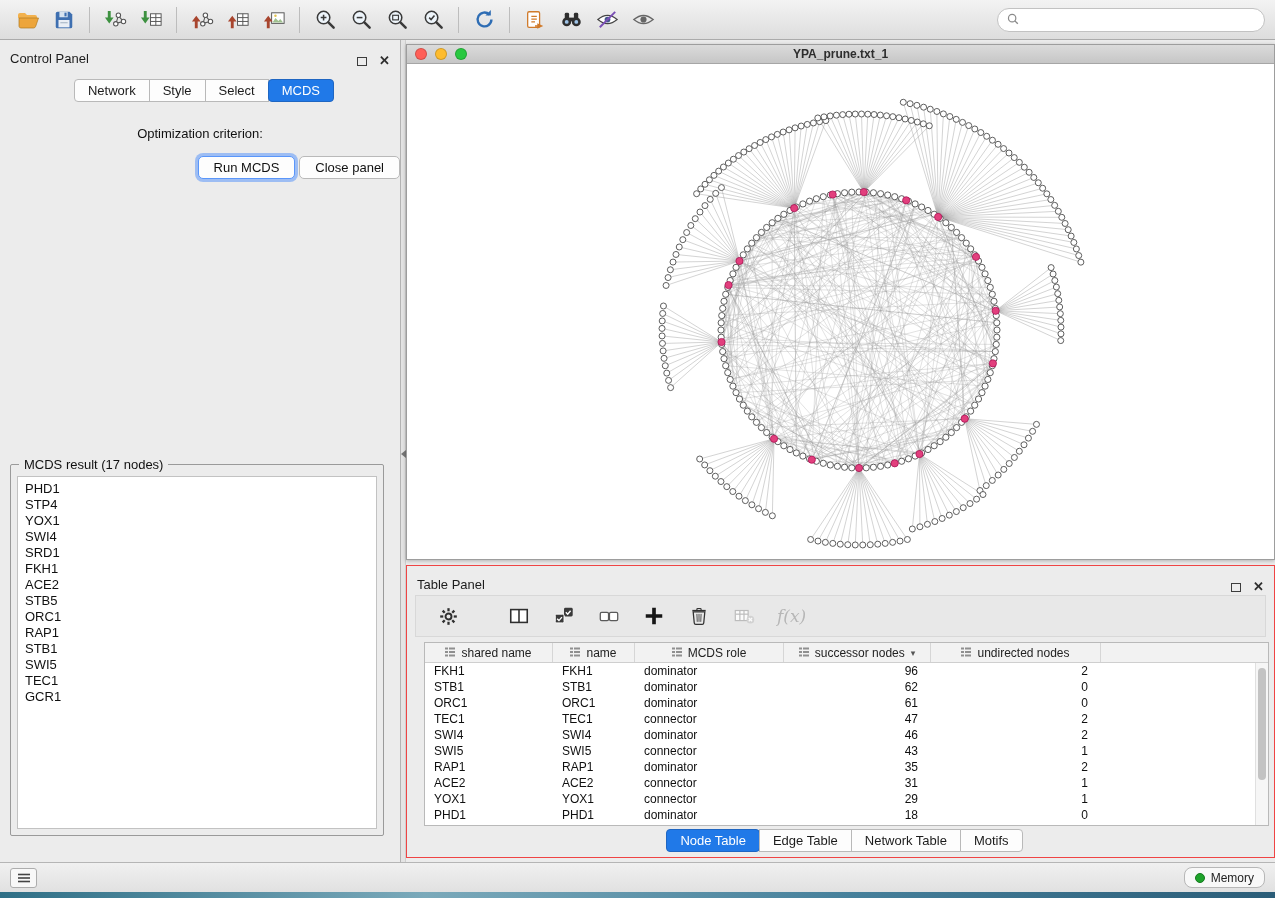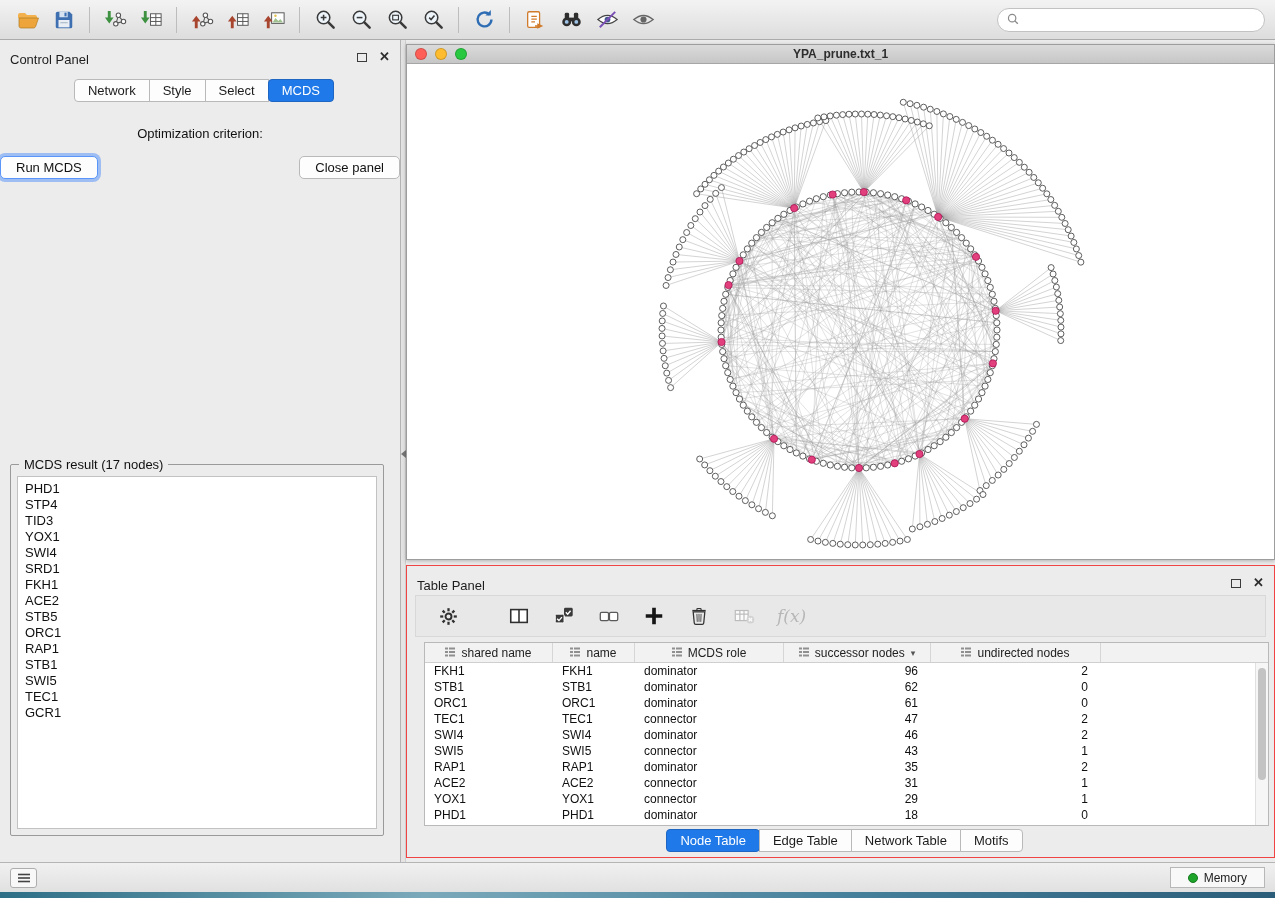"Control Panel" .panel-header { align-items: flex-start -> flex-end; padding: 12px 10px -> 0 10px }
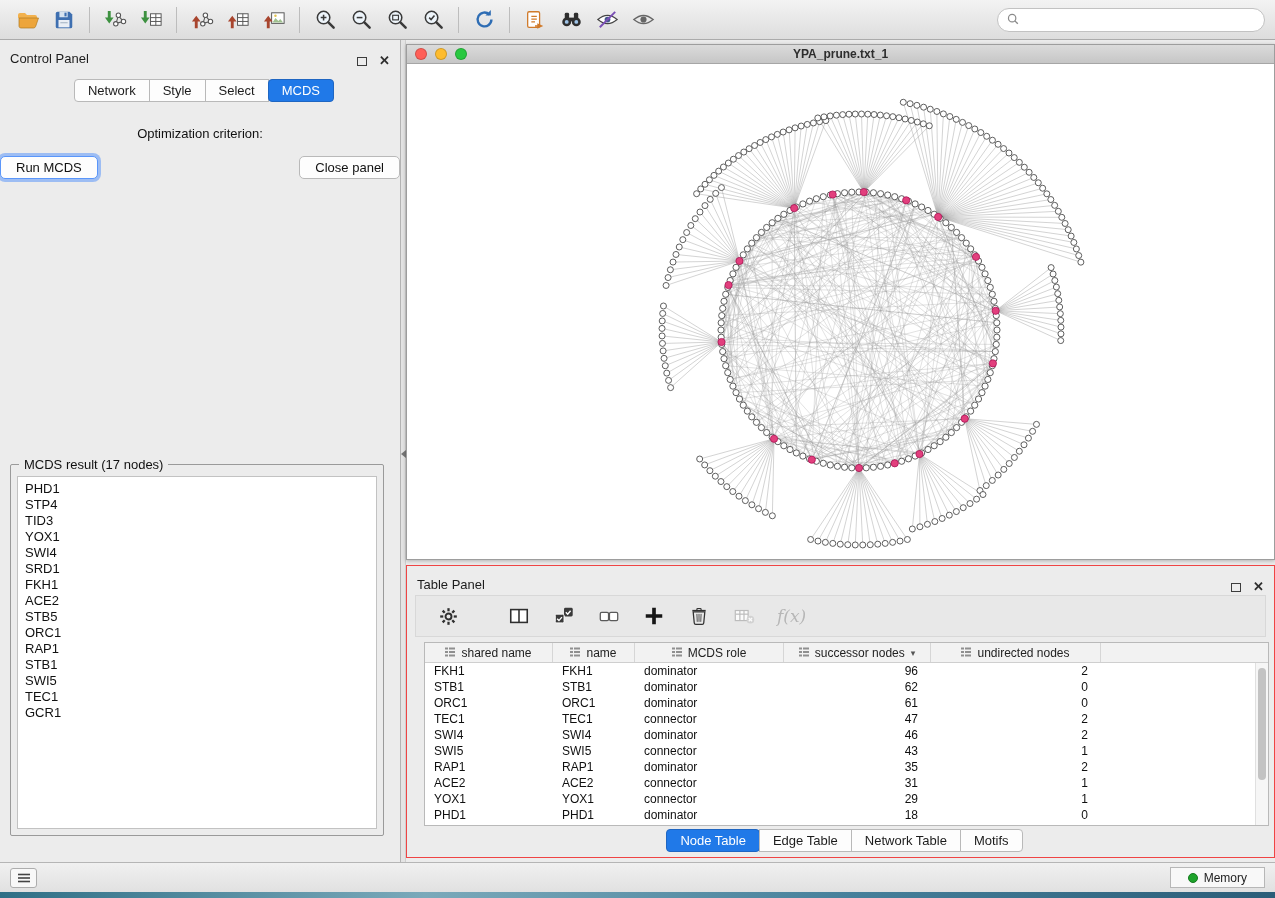"Run MCDS" #cp-buttons { gap: 13px -> 4px; justify-content: space-between -> flex-end }
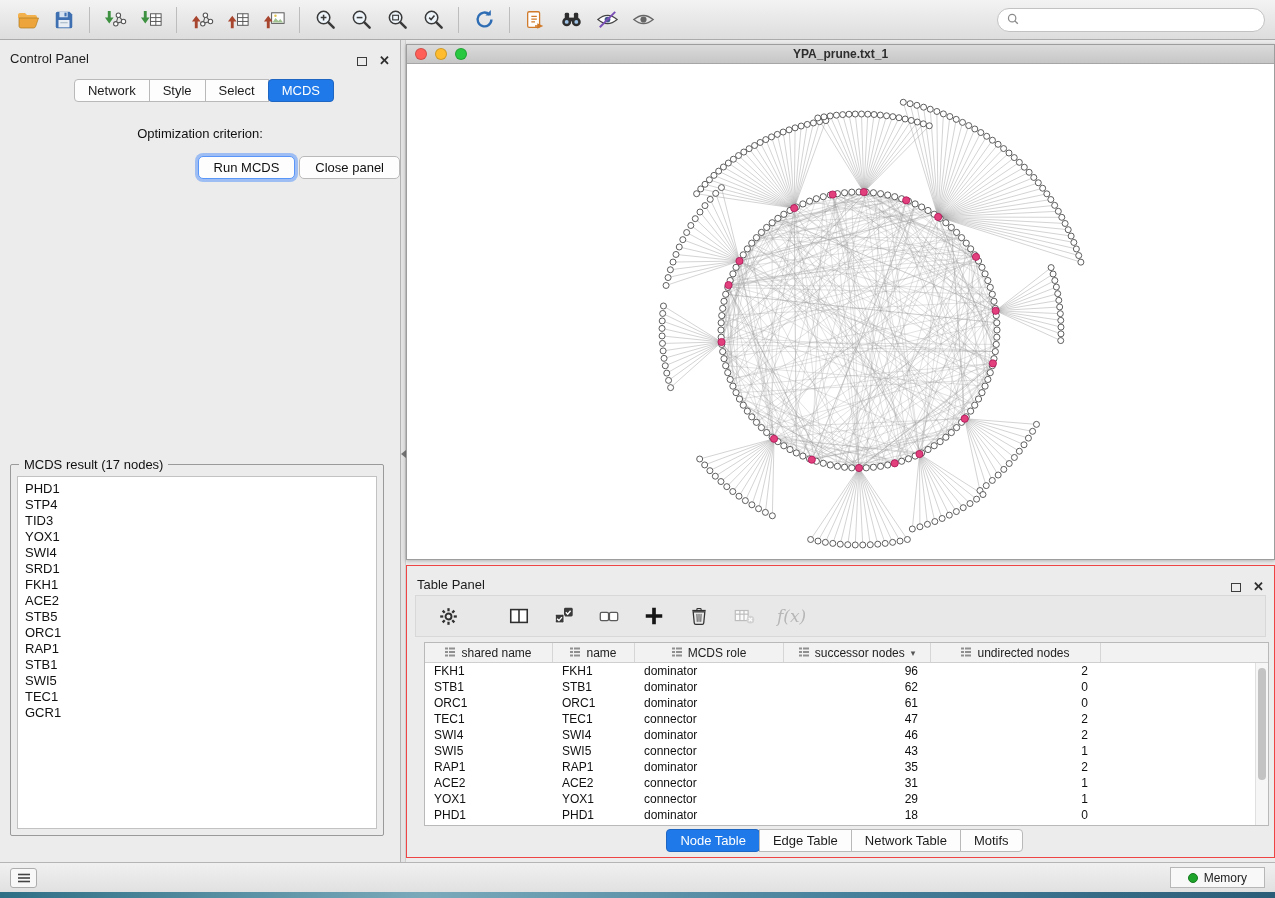"TID3" div.result-item { html: <div>TID3</div> -> none }
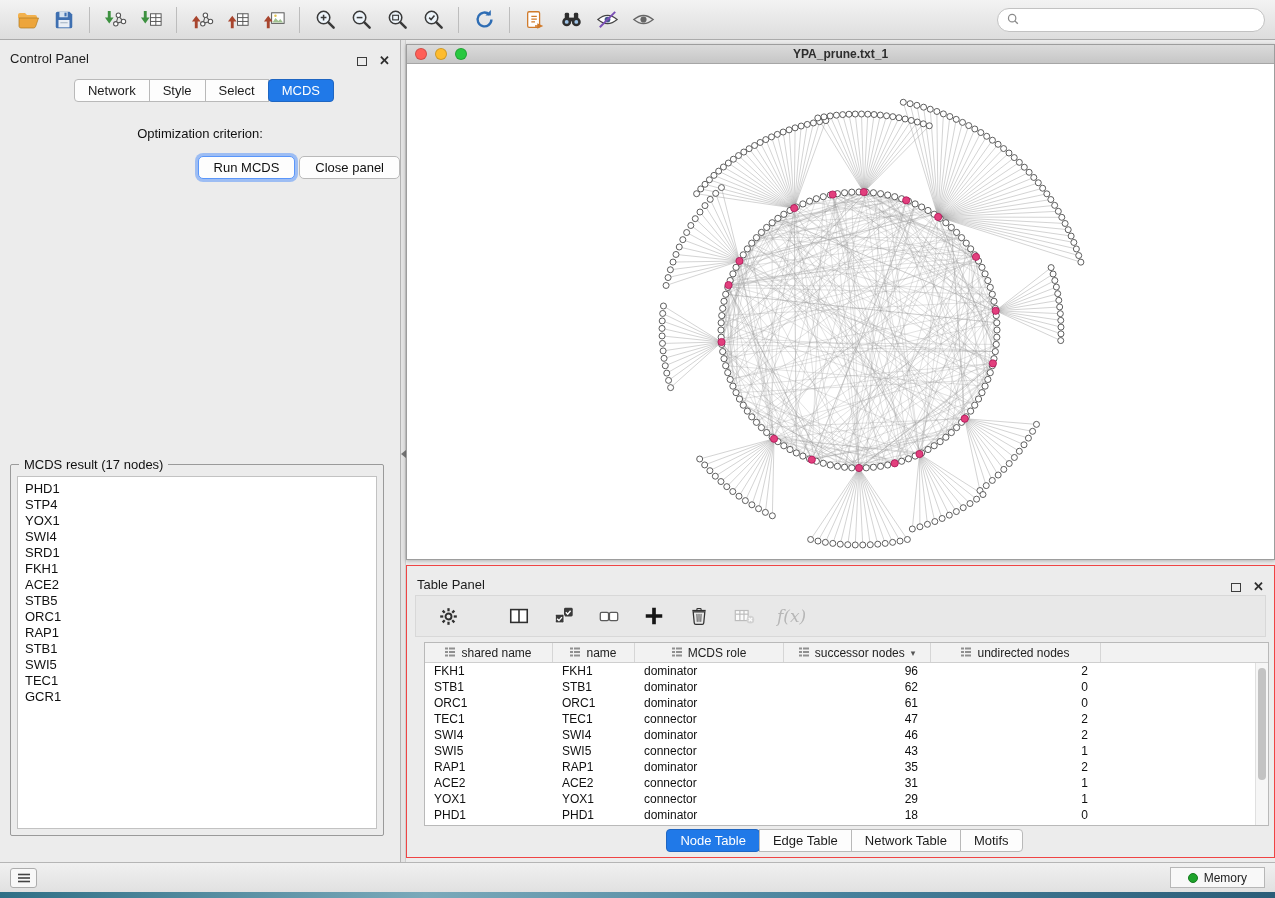"Memory" #memory-btn { border-radius: 0 -> 8px; padding: 0 17px -> 0 10px }
